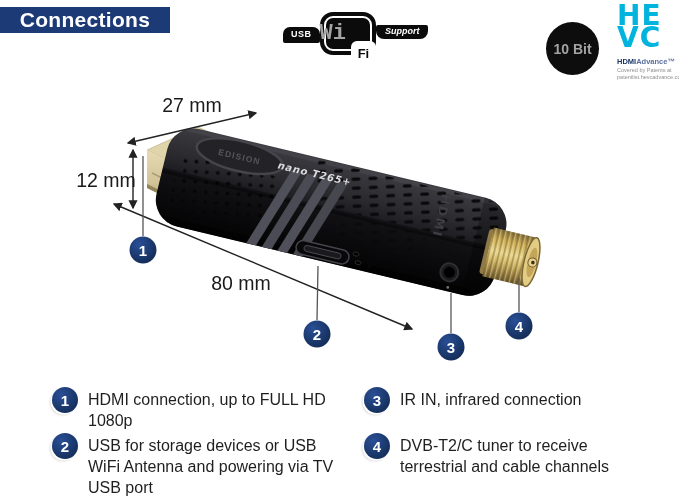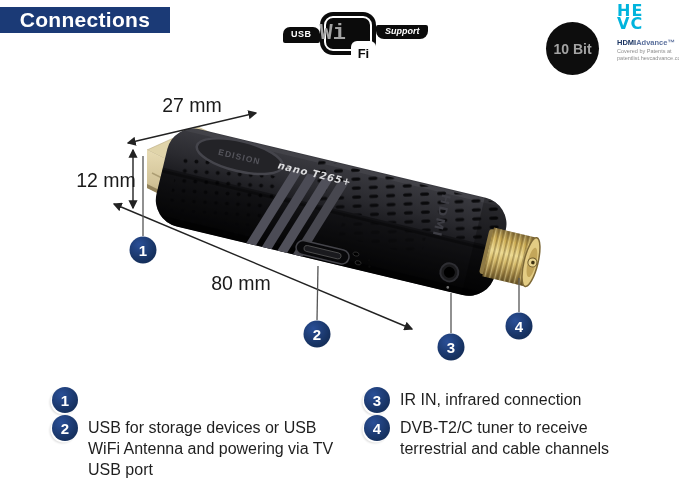"HE" .hevc-glyph { font-size: 16px -> 28px }
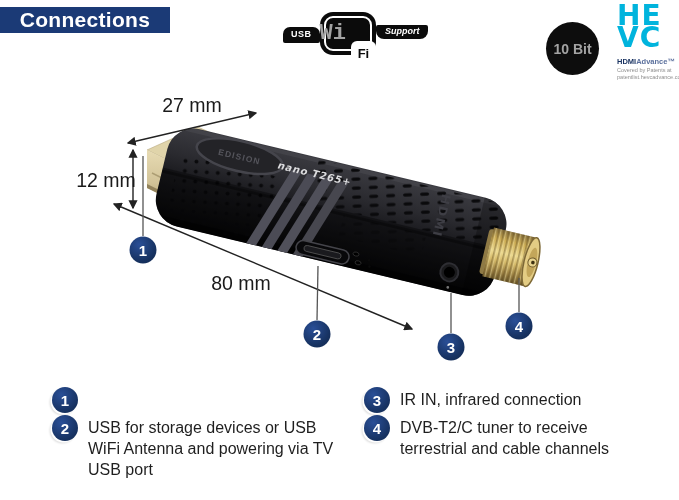"HDMI connection, up to FULL" div.legend-text { html: none -> <div>HDMI connection, up to FULL HD 1080p</div> }
